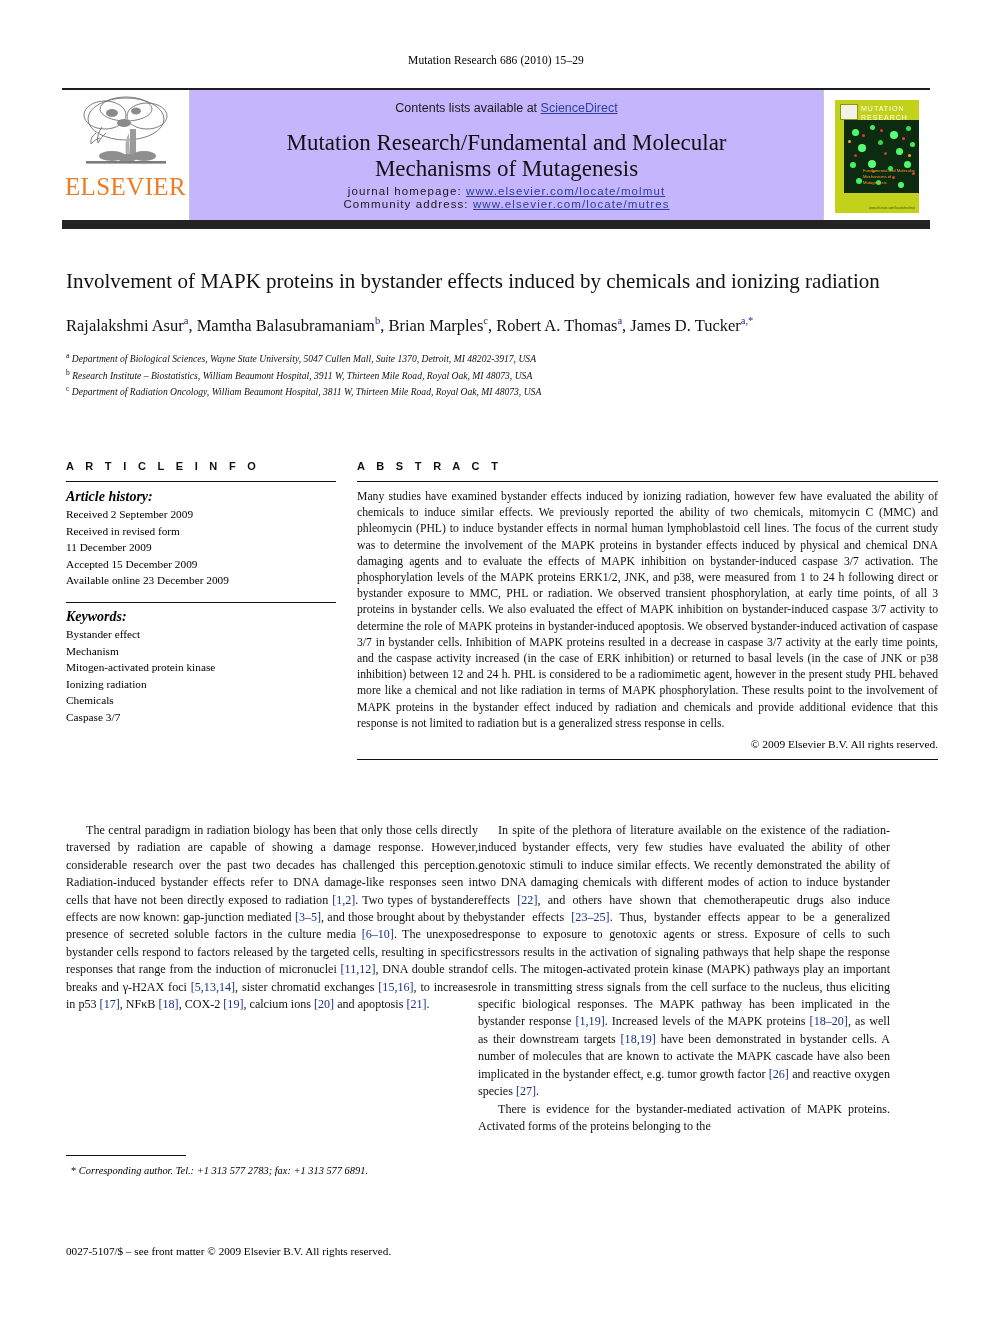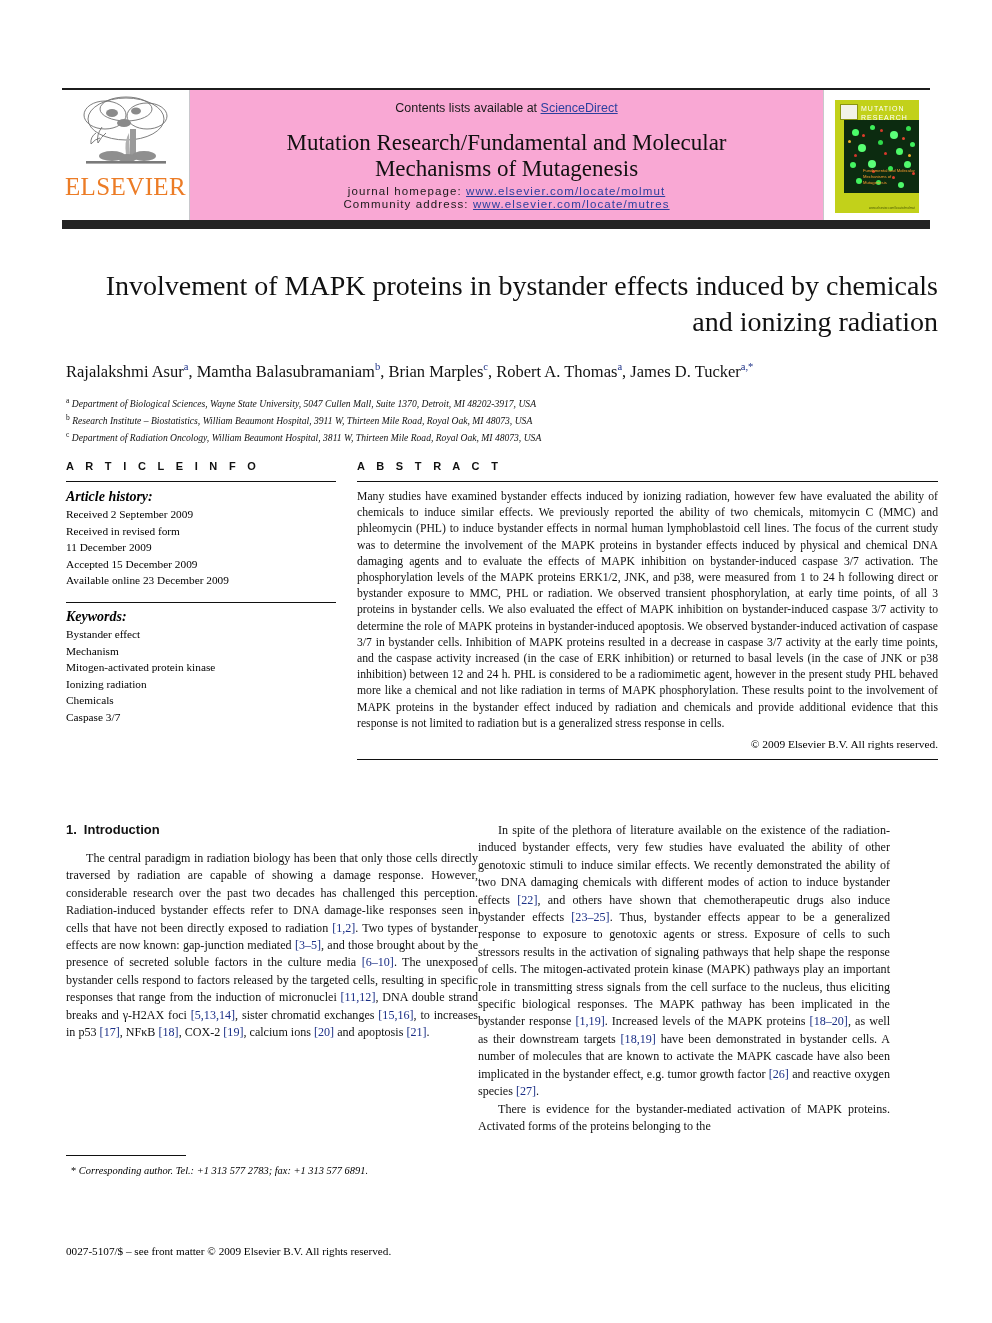"Mutation Research 686 (2010) 15–29" div.running-head { html: none -> <div>Mutation Research 686 (2010) 15–29</div> }
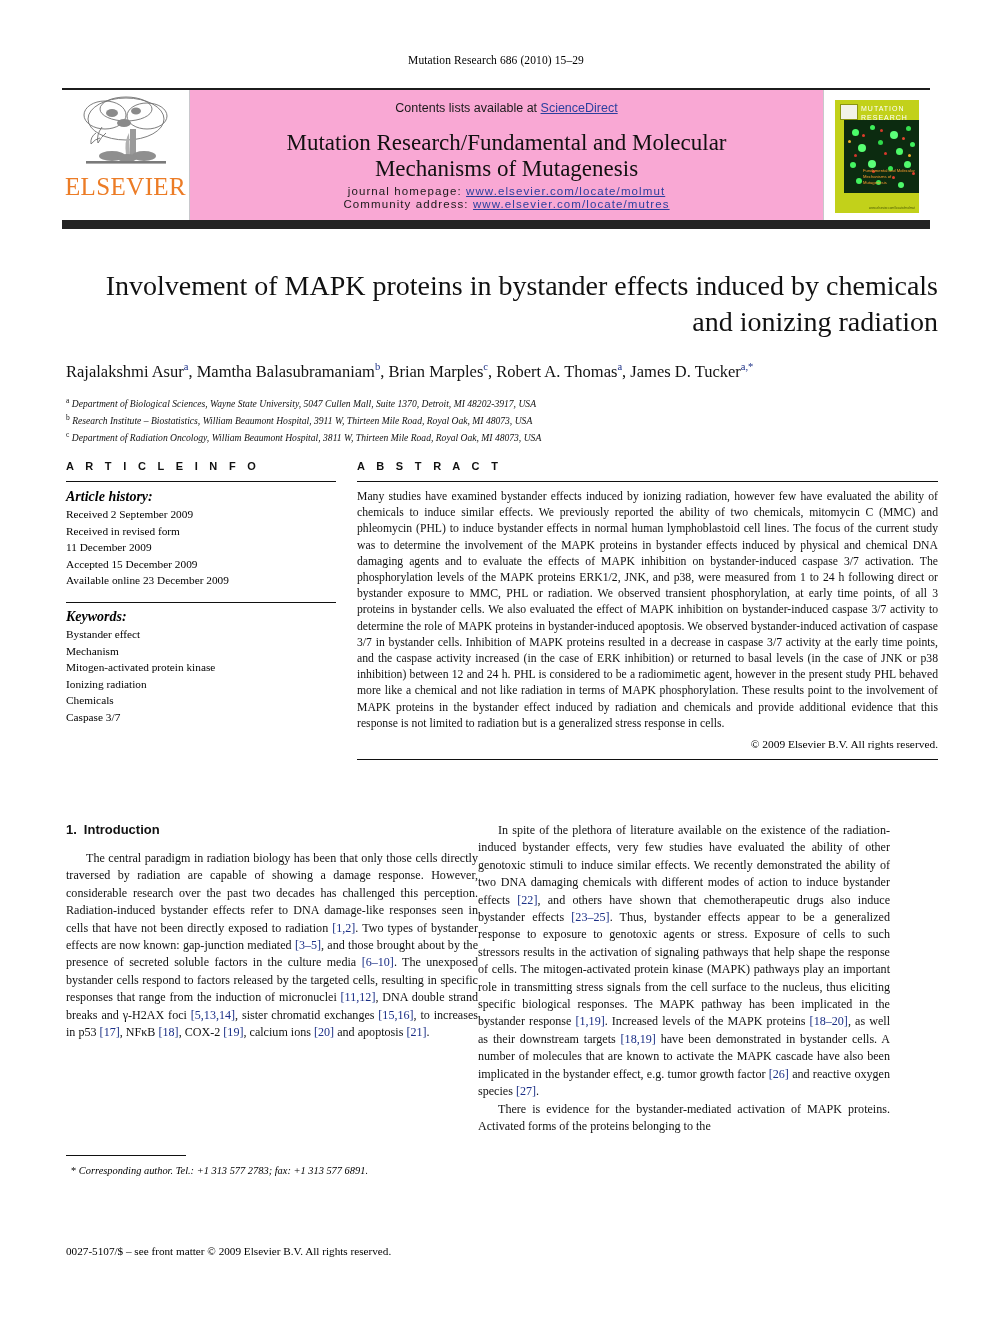"Contents lists available at" .masthead-center { background: #f9a8d4 -> #c4b5fd }
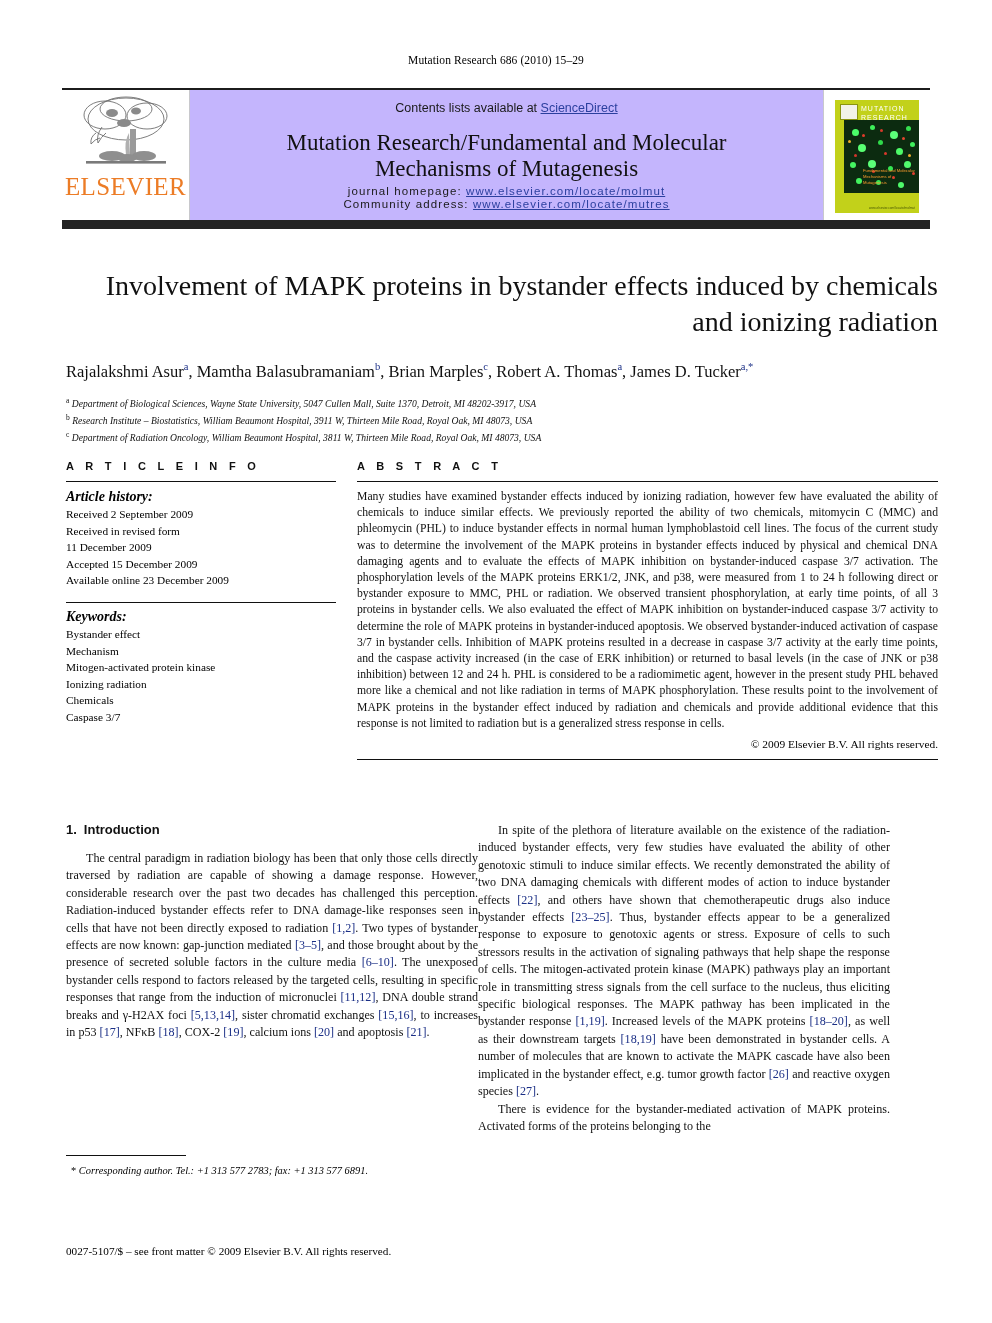"Involvement of MAPK proteins in" .art-title { font-size: 28px -> 21px; text-align: right -> none }
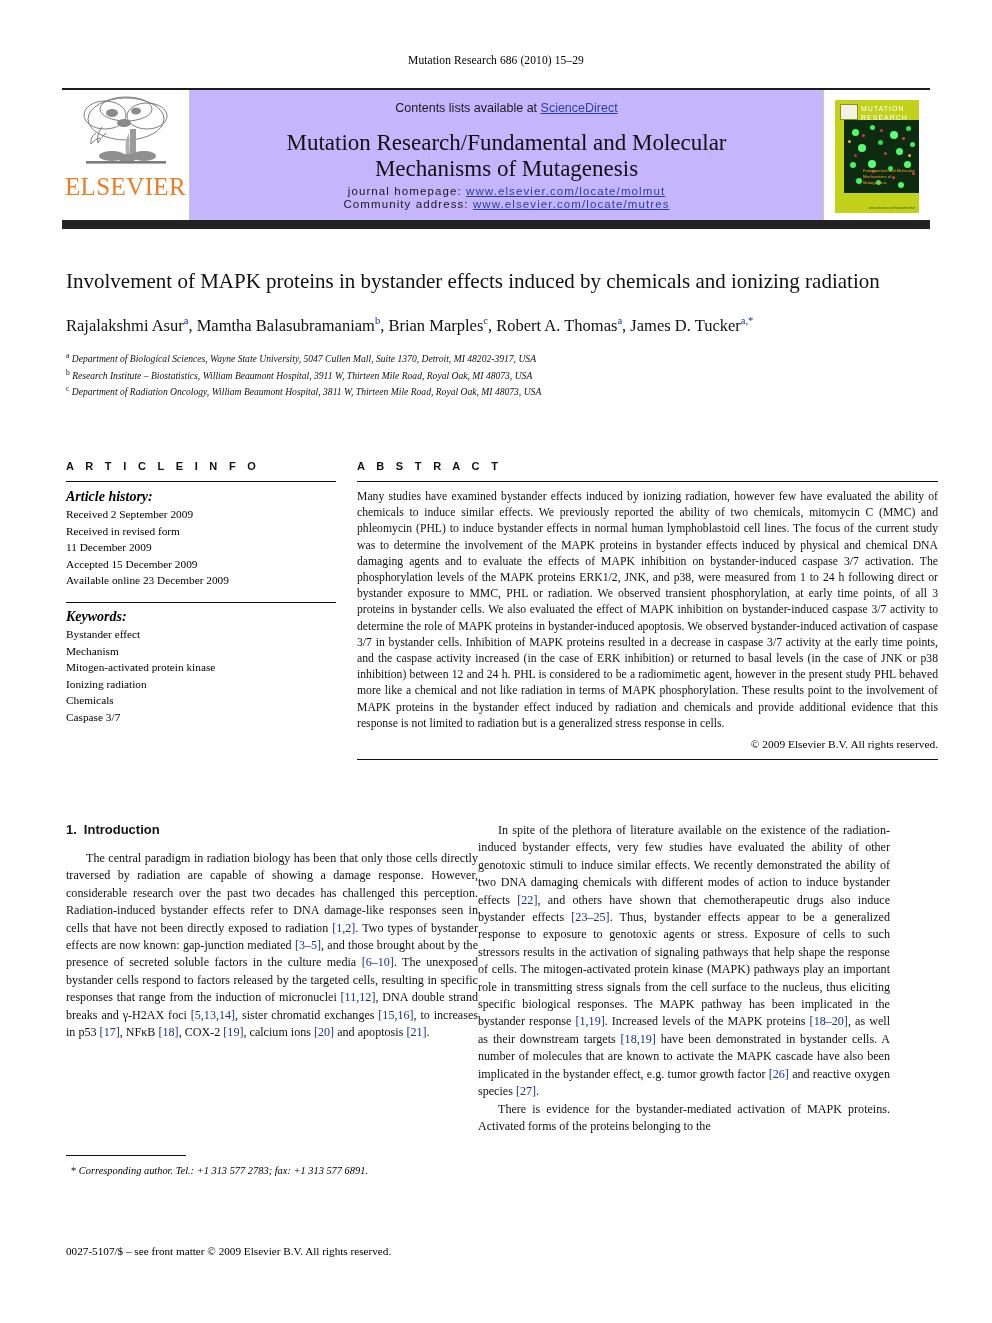"1. Introduction" div.h2 { html: <div> <span>1.</span><span>Introduction</span> </div> -> none }
